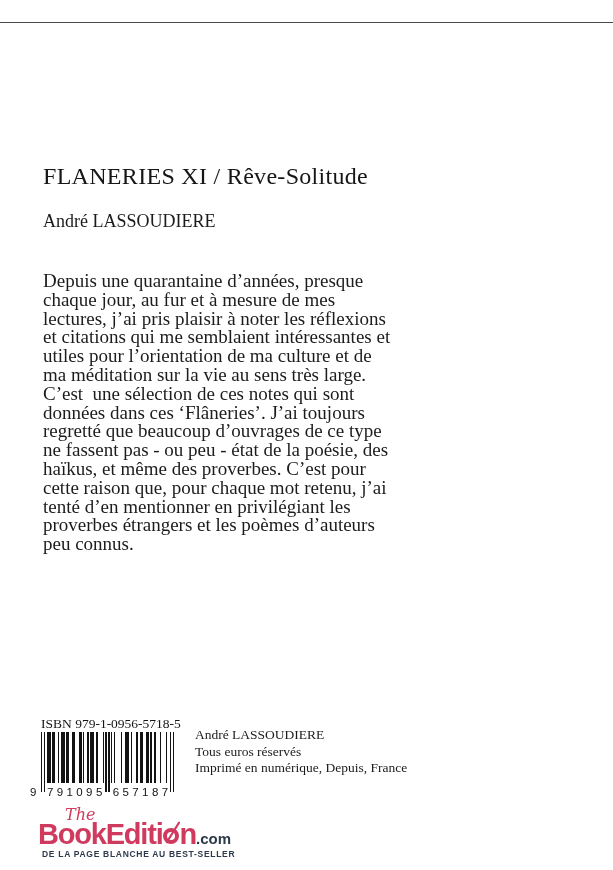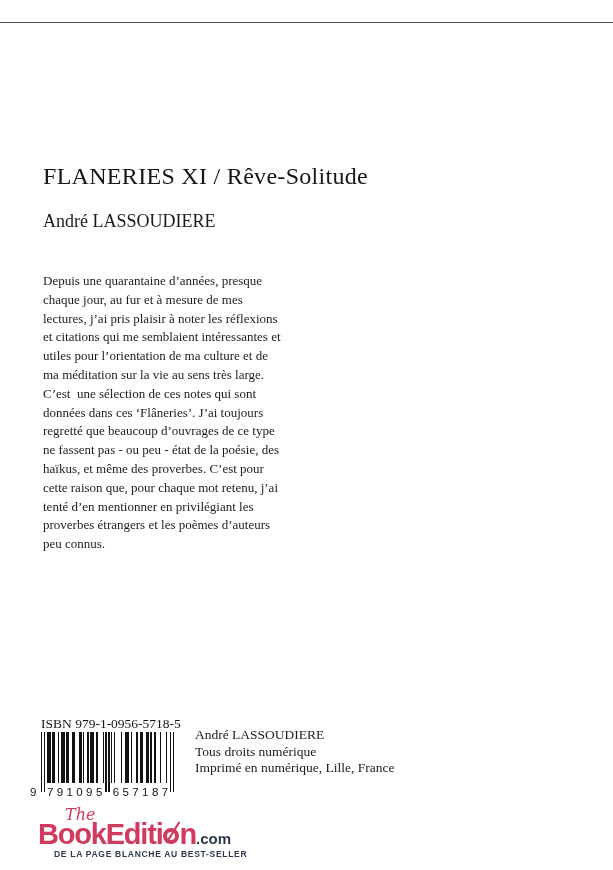"Depuis une quarantaine d’années, presque" .book-blurb { font-size: 13px -> 19px }
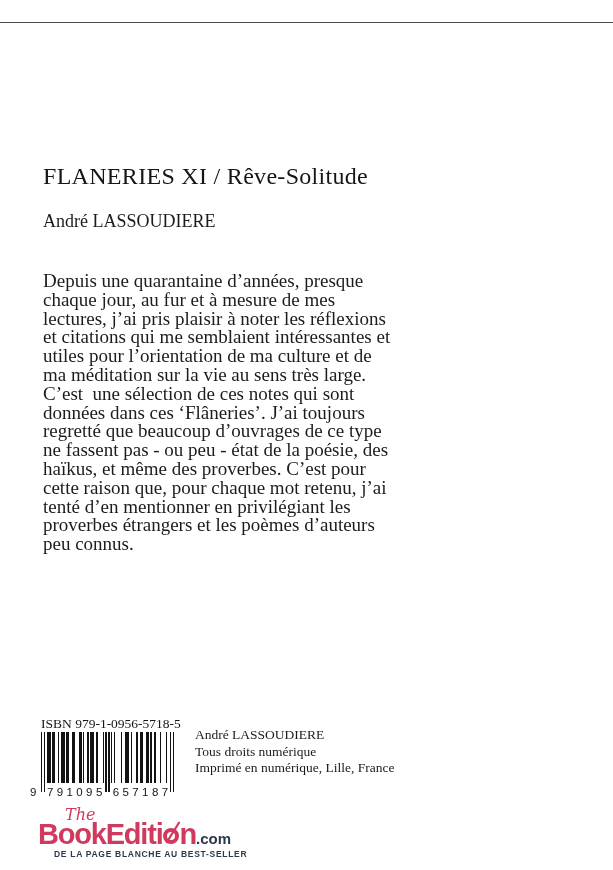"Tous droits numérique" div.price-sub { text: droits numérique -> euros réservés }
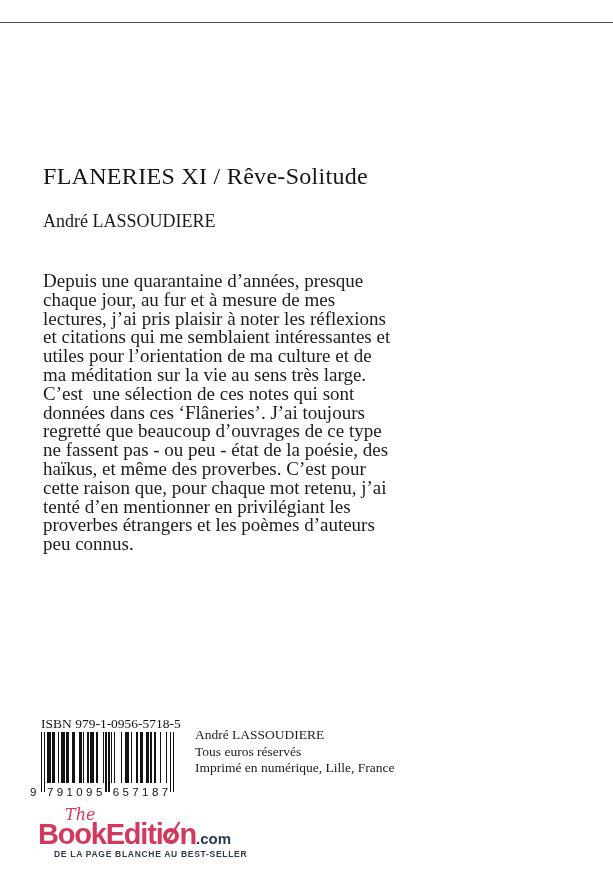"Imprimé en numérique, Lille, France" div.price-sub { text: Lille -> Depuis }
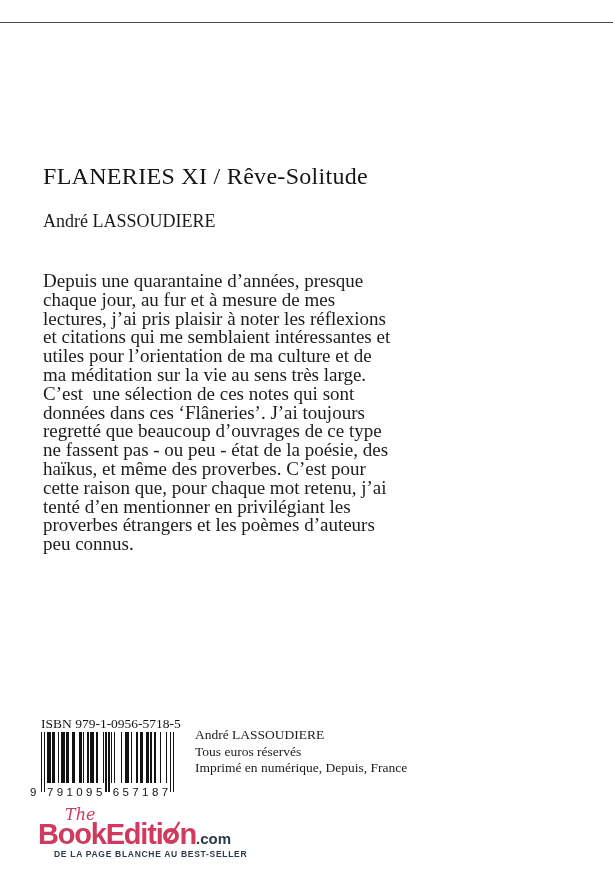"DE LA PAGE BLANCHE AU" .logo-tagline { left: 16px -> 4px }
